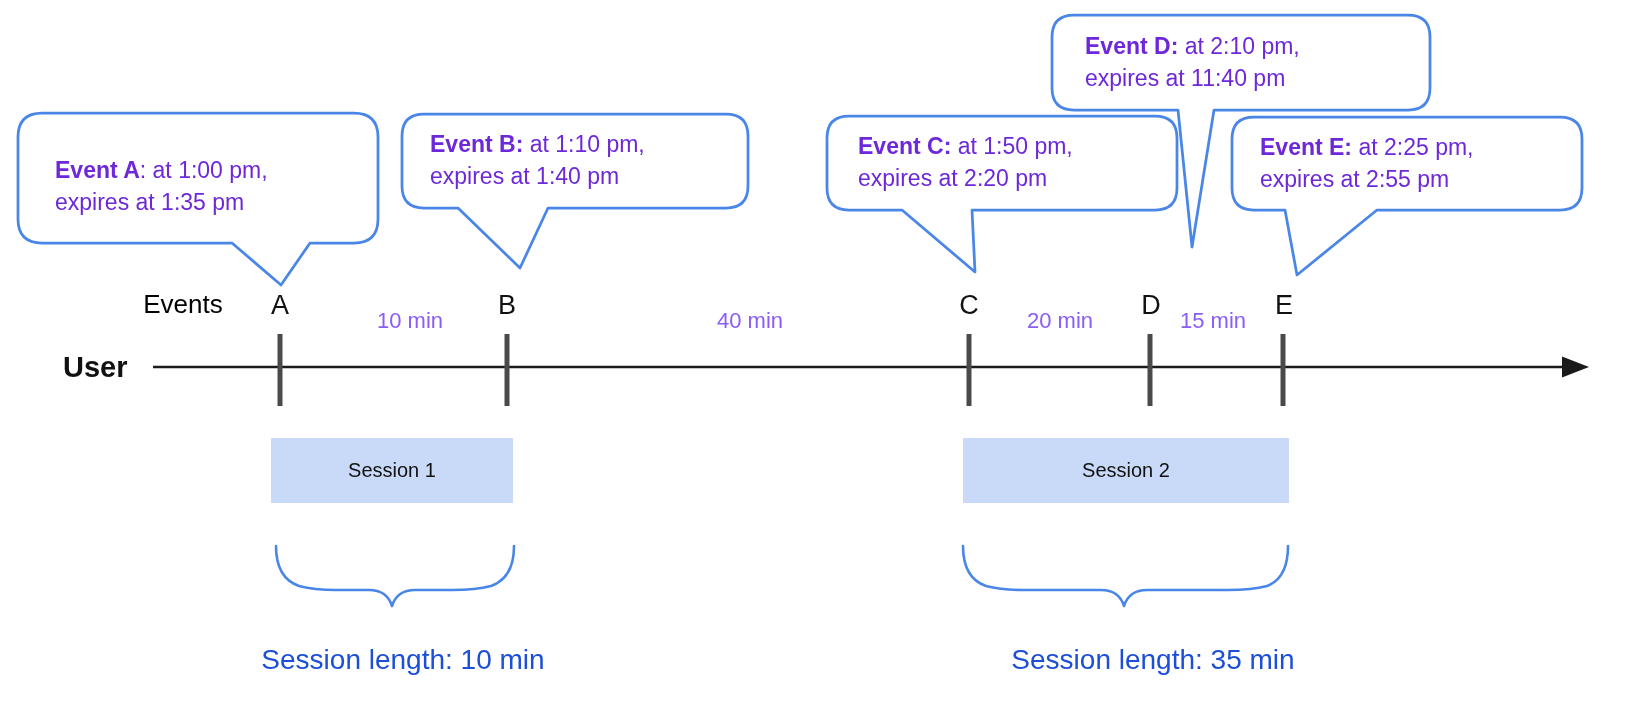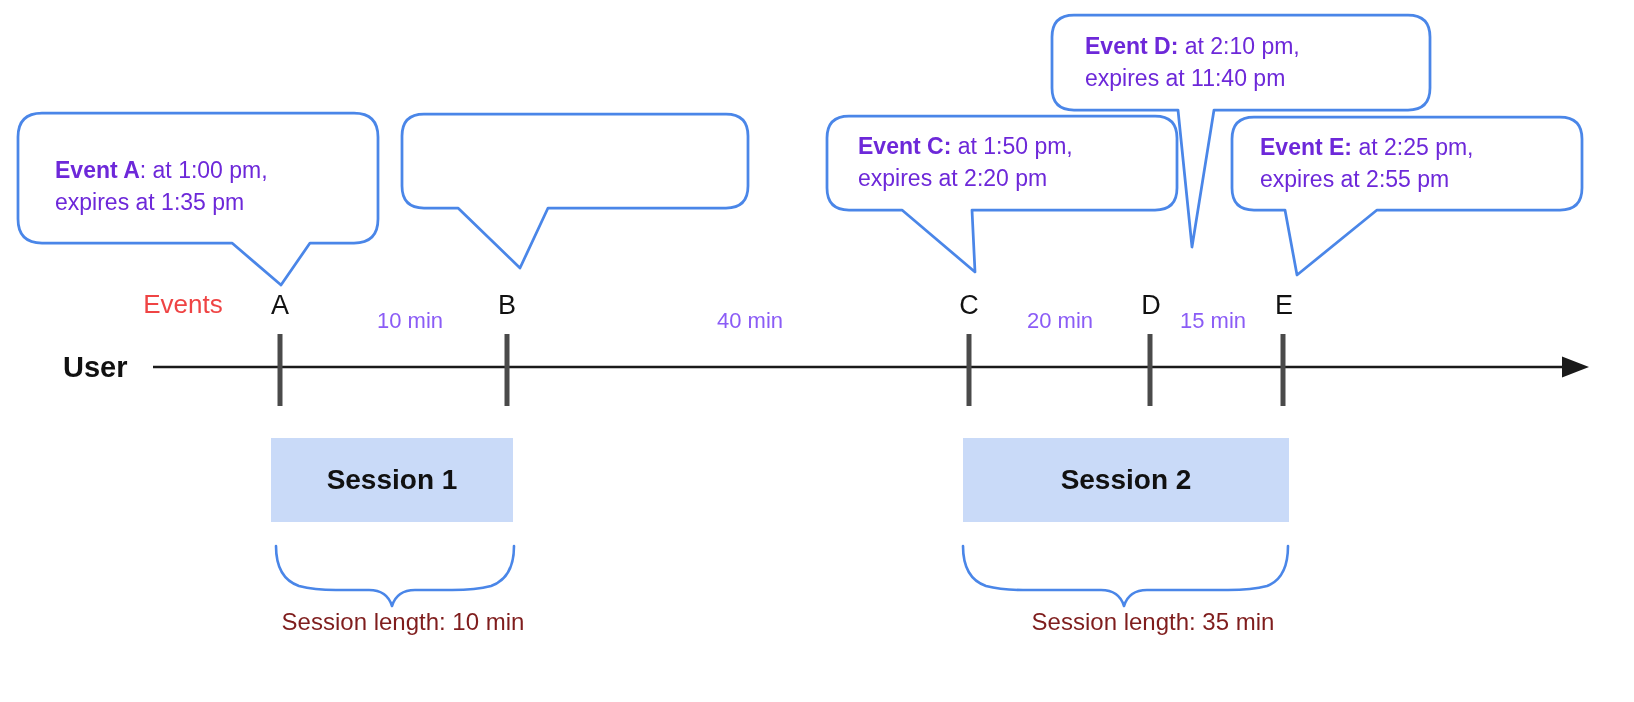"Event B: at 1:10 pm," div.callout-text { html: none -> <div> <div><span>Event B:</span><span> at 1:10 pm,</span></div> <div>expires at 1:40 pm</div> </div> }
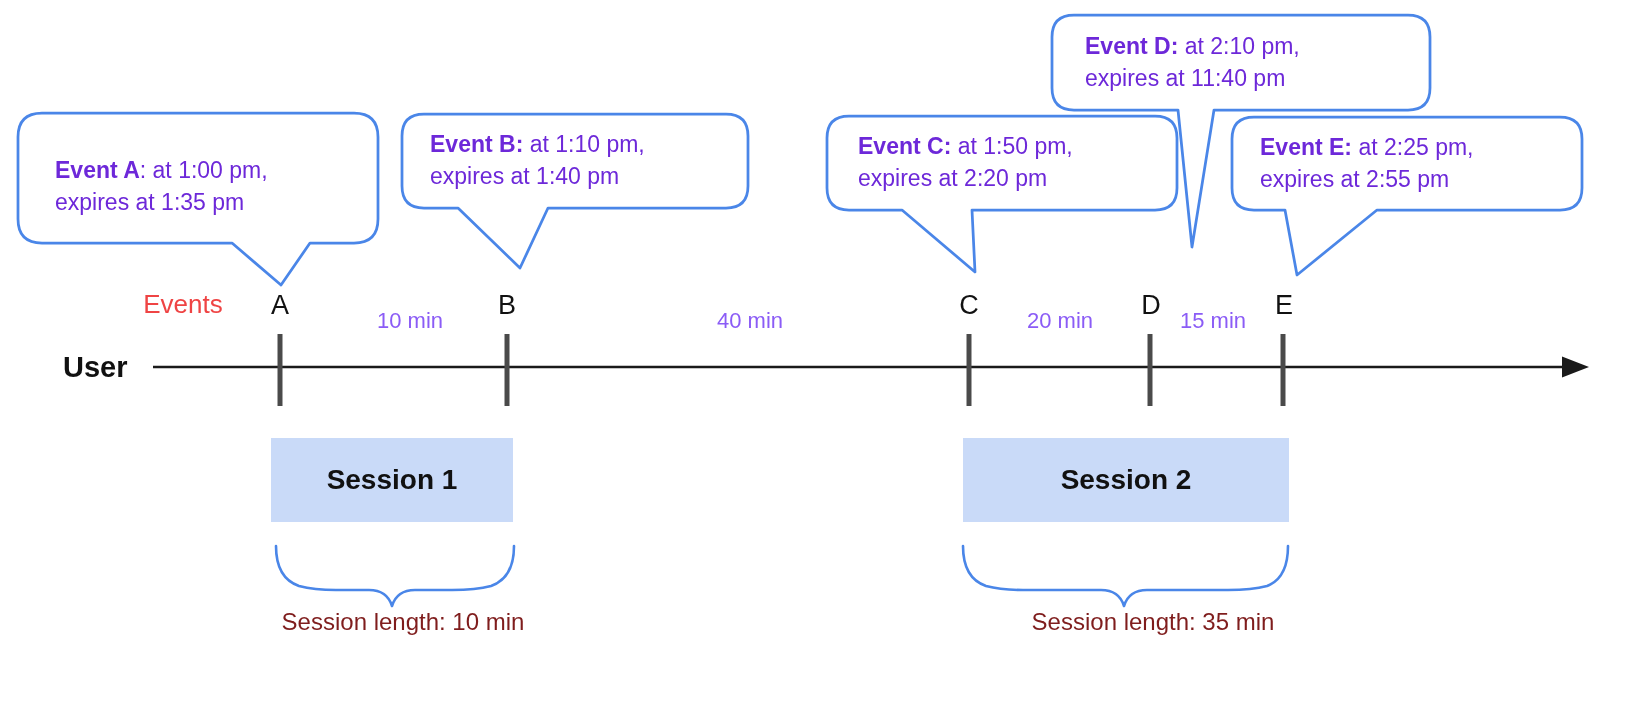"Events" .events-label { color: #ef4444 -> #000000 }
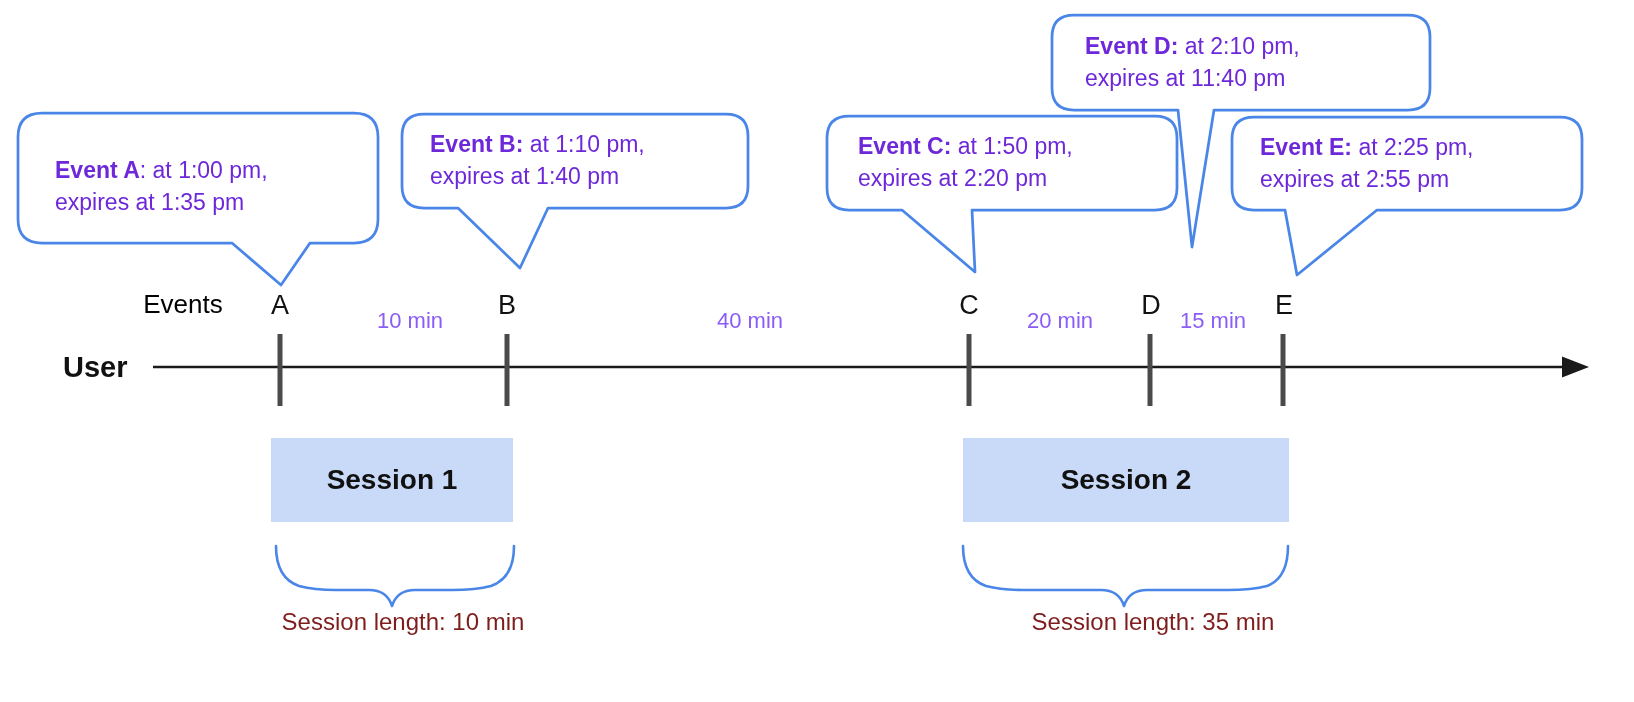"Session 1" .session-box { font-size: 28px -> 20px; font-weight: bold -> none; height: 84px -> 65px }
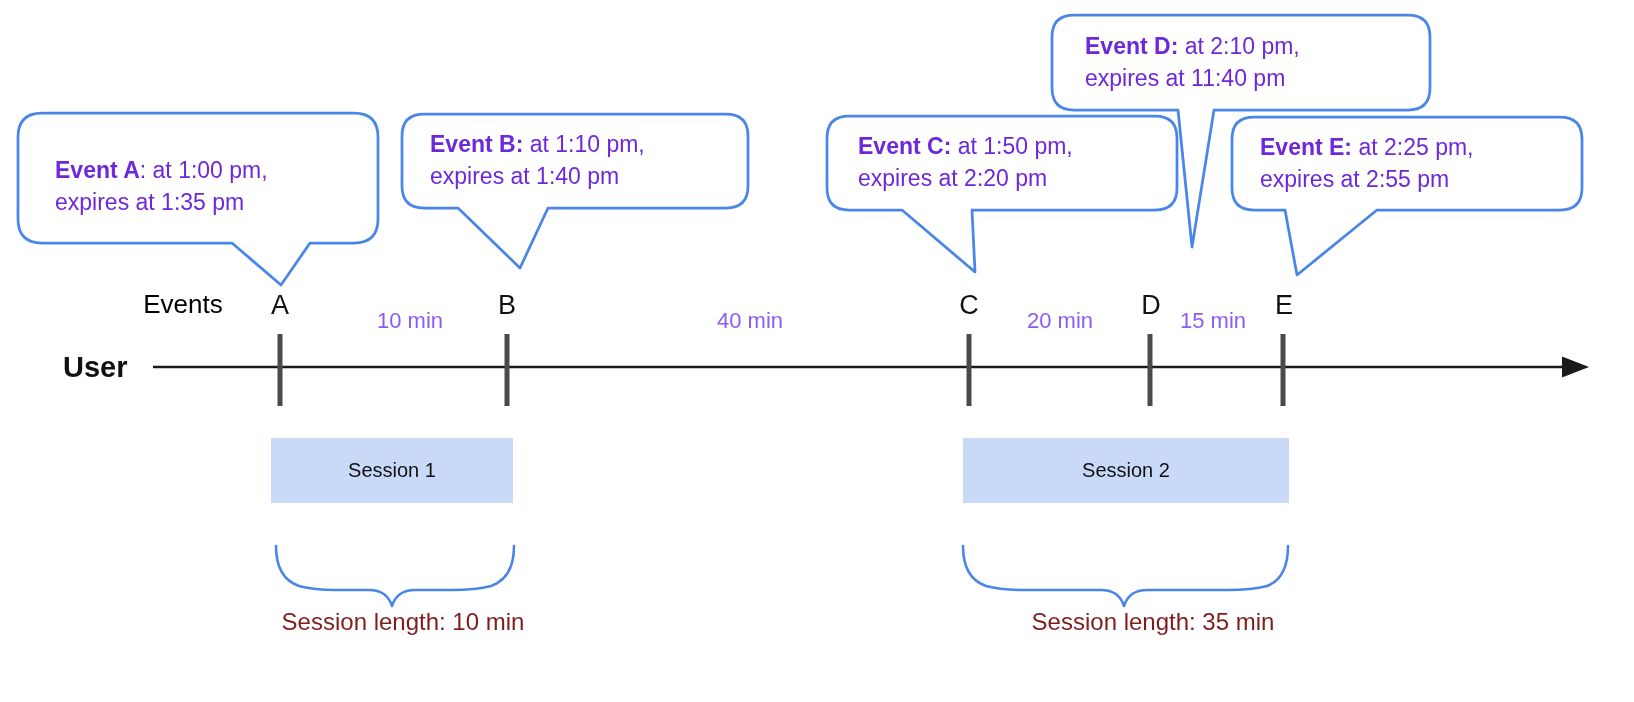"Session length: 10 min" .session-length { color: #7f1d1d -> #1d4ed8; font-size: 24px -> 28px; top: 608px -> 644px }
